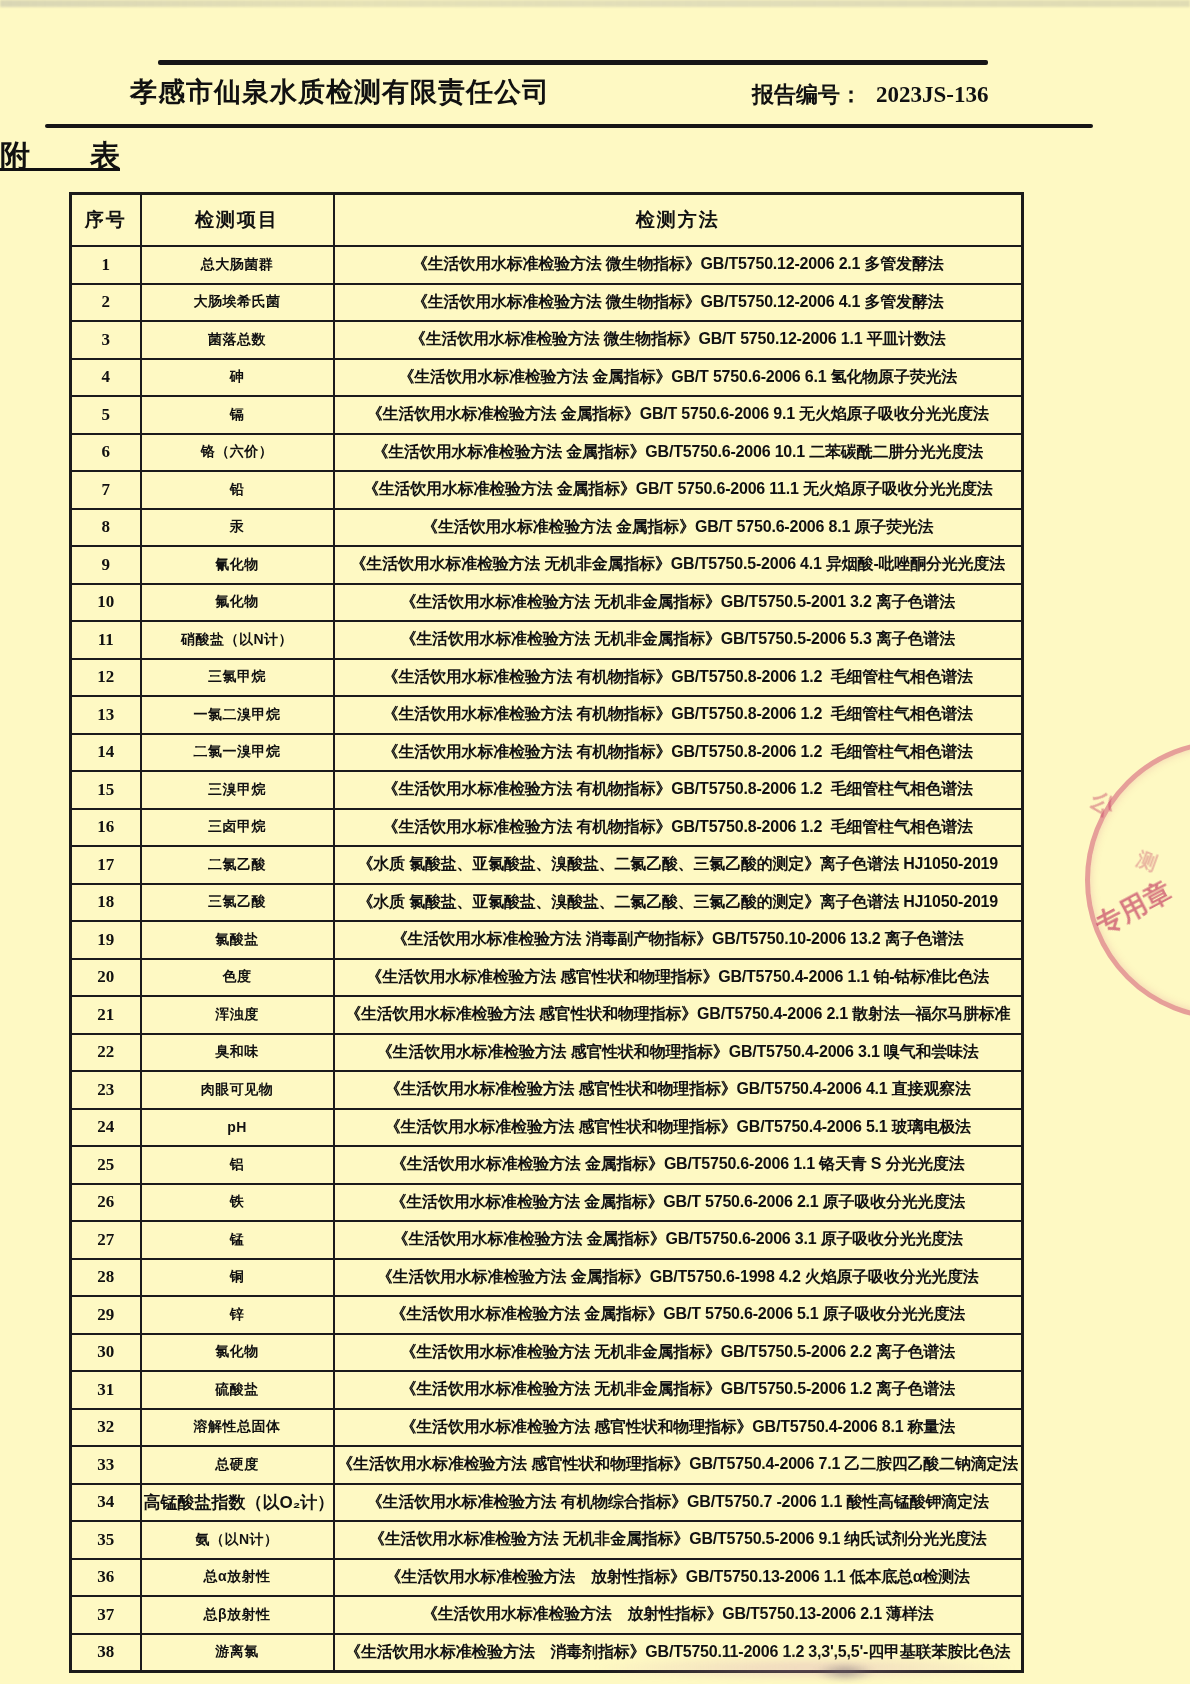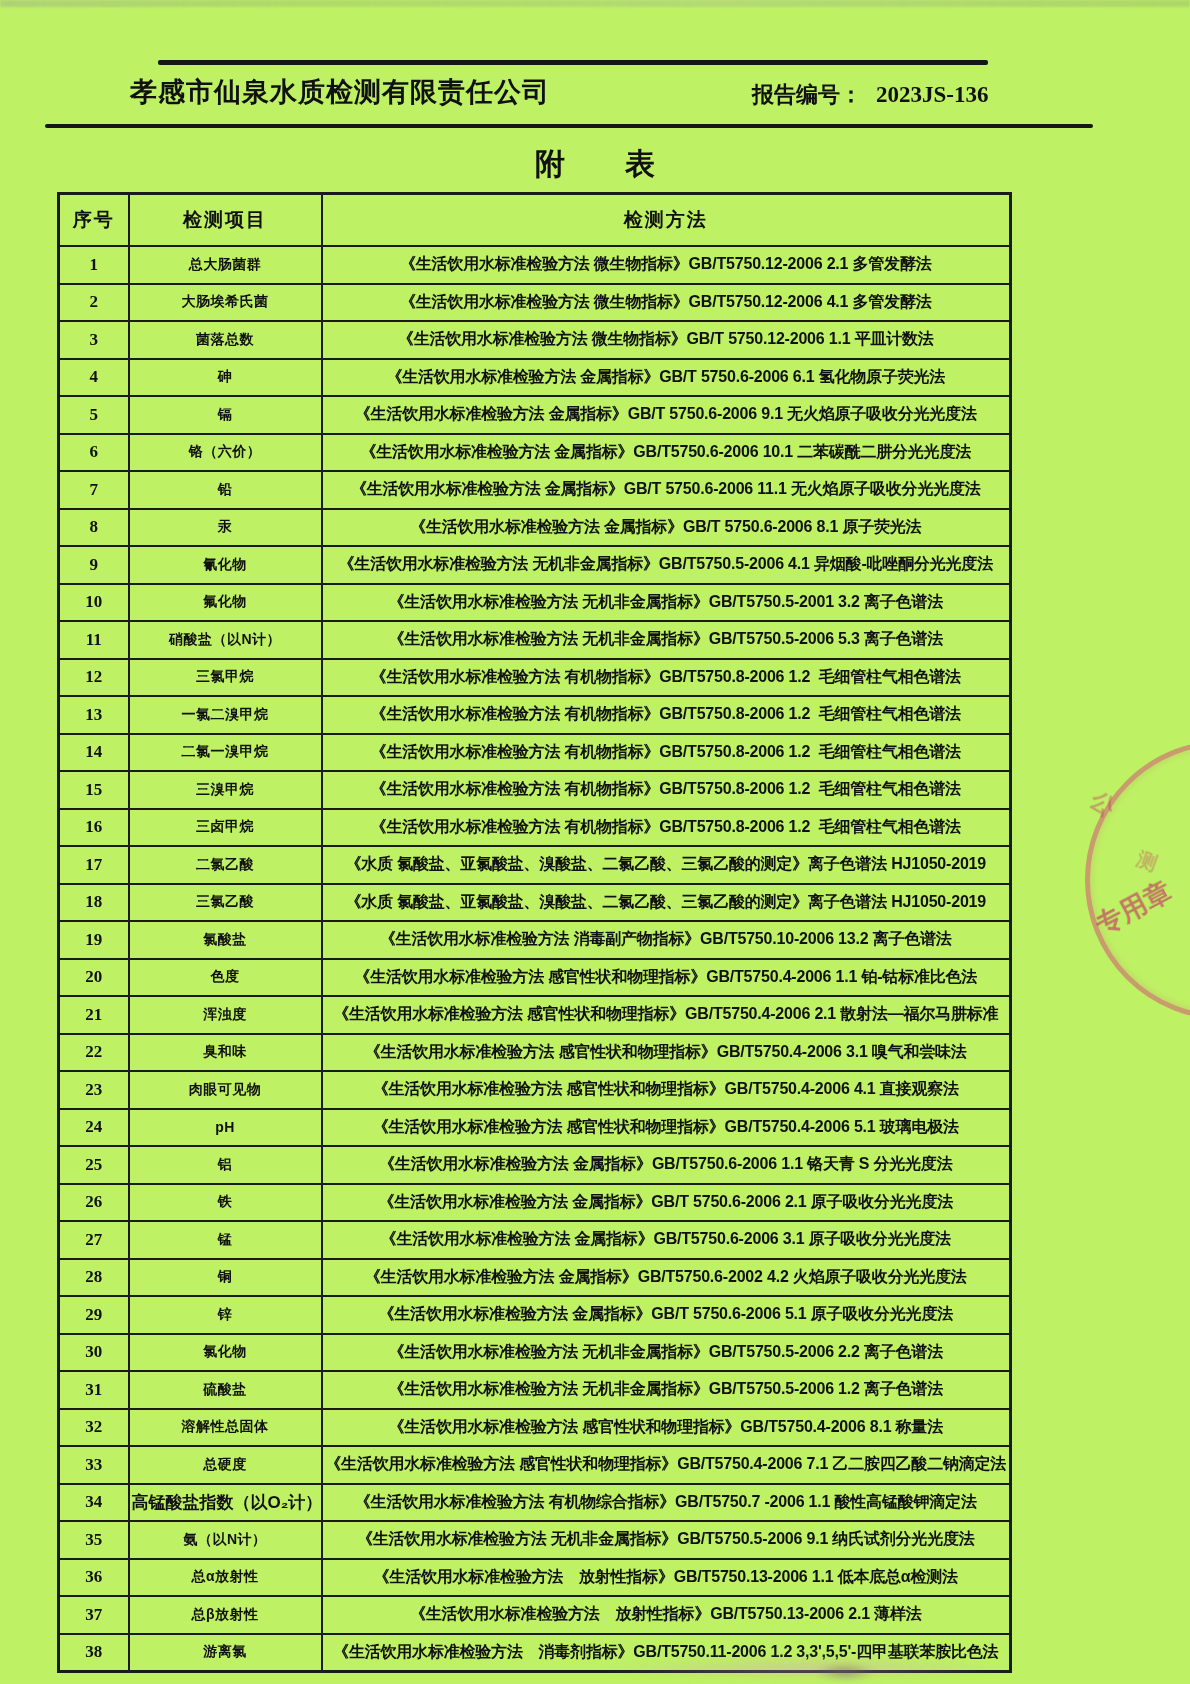"孝感市仙泉水质检测有限责任公司" .sheet { background: #bef264 -> #fef9c3 }
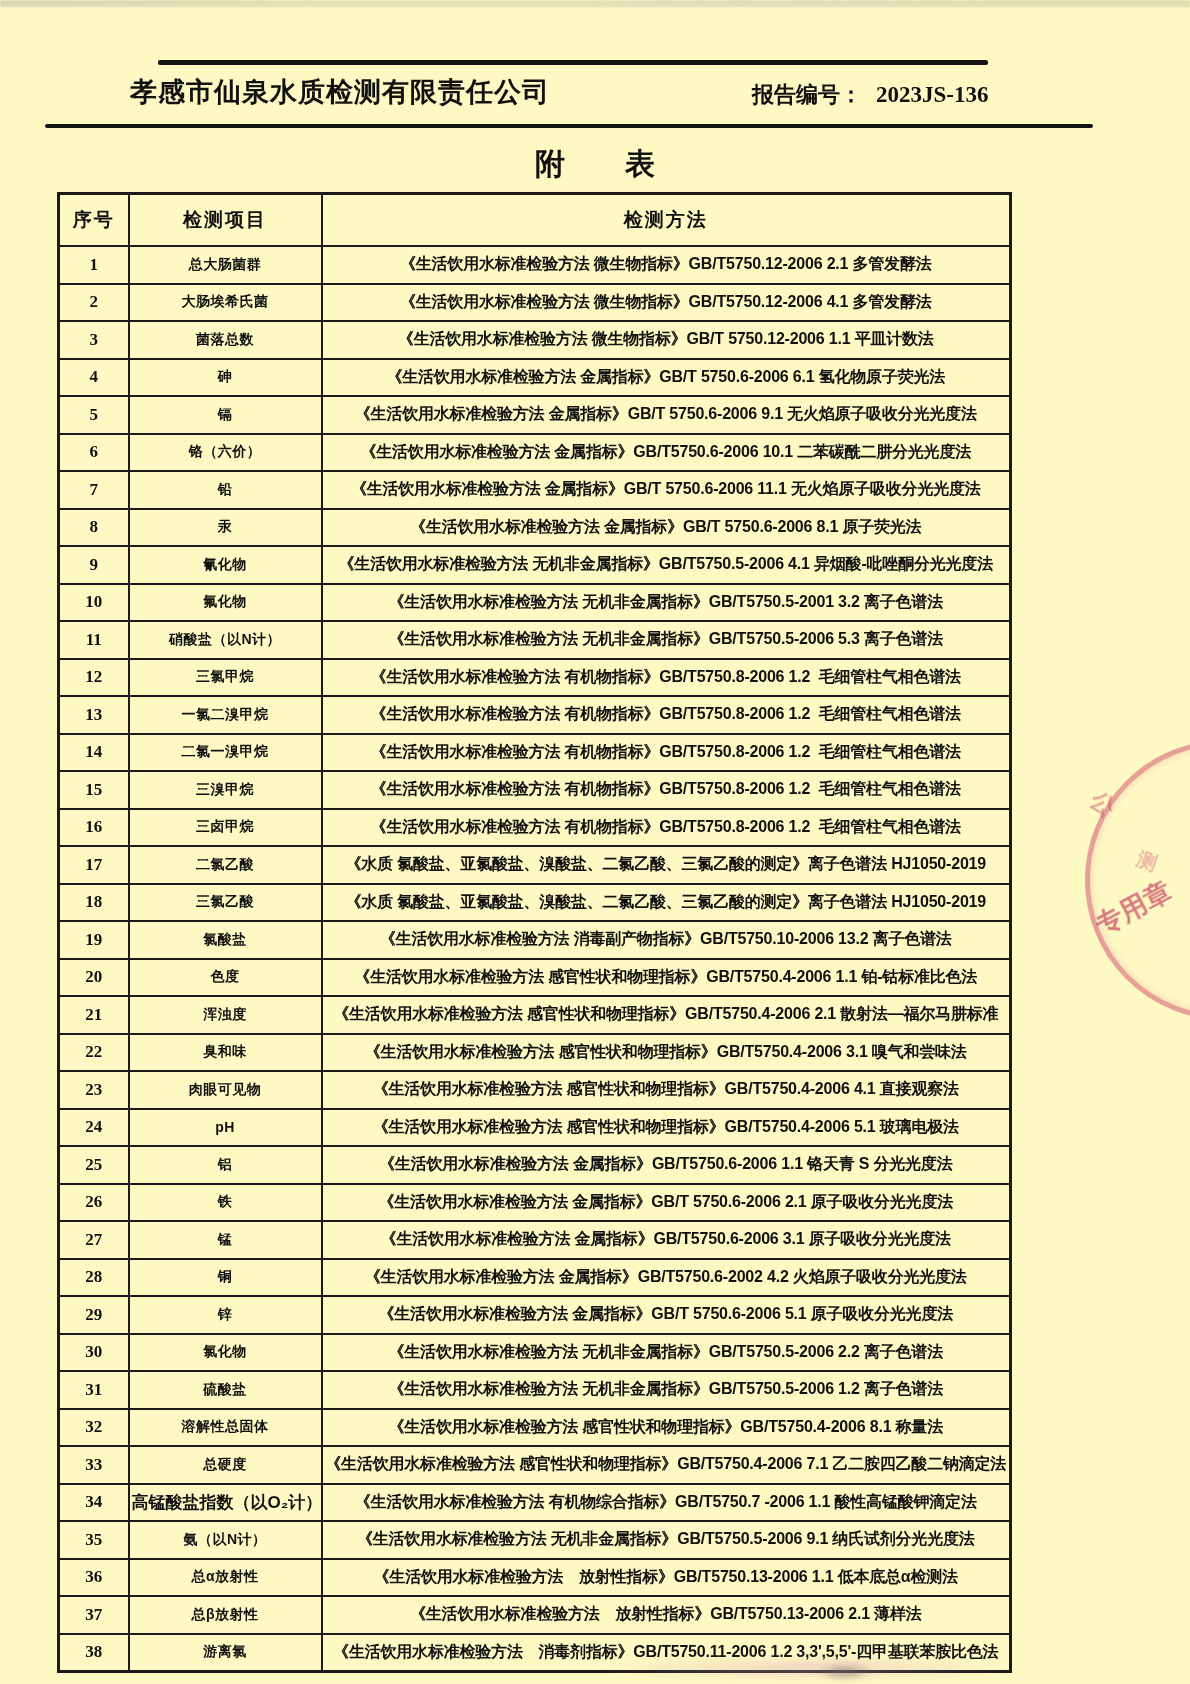"附 表" .page-title { text-align: center -> left; text-decoration: none -> underline; top: 144px -> 136px }
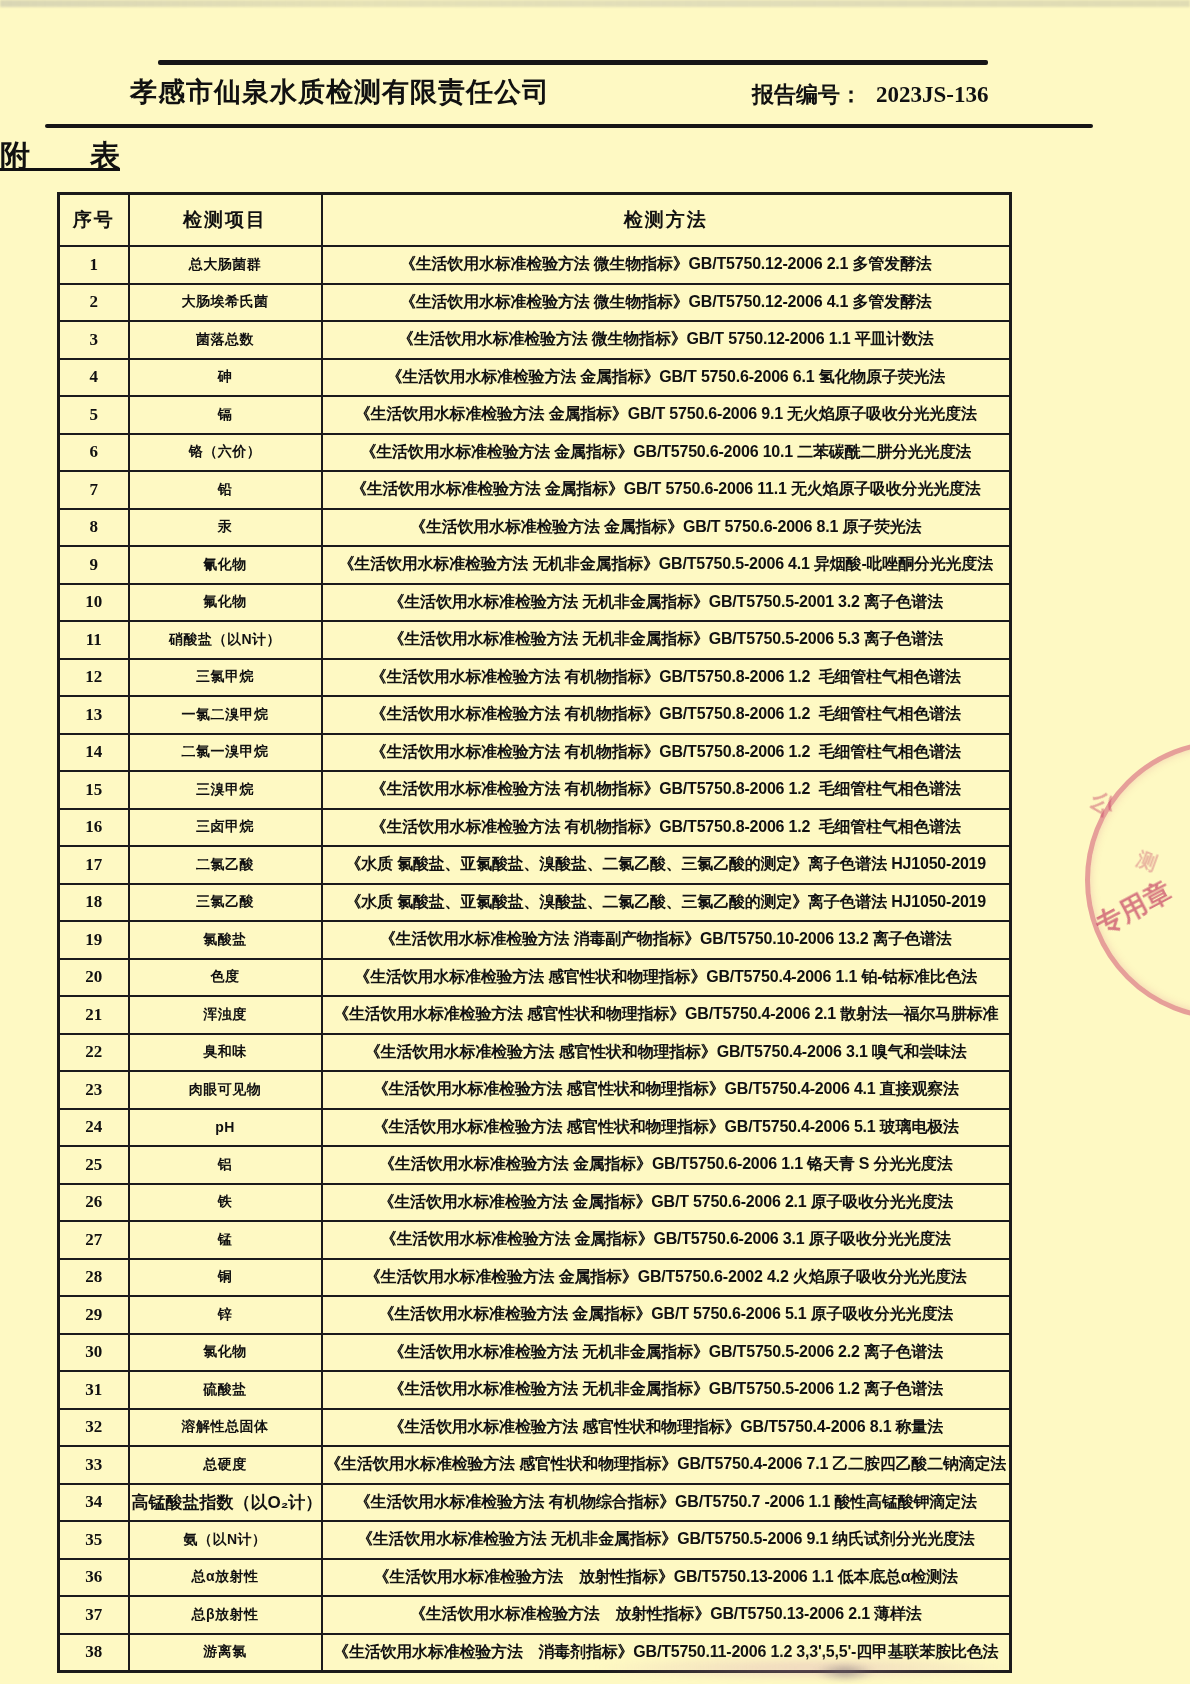"序号" table.apx { margin-left: none -> 12px }
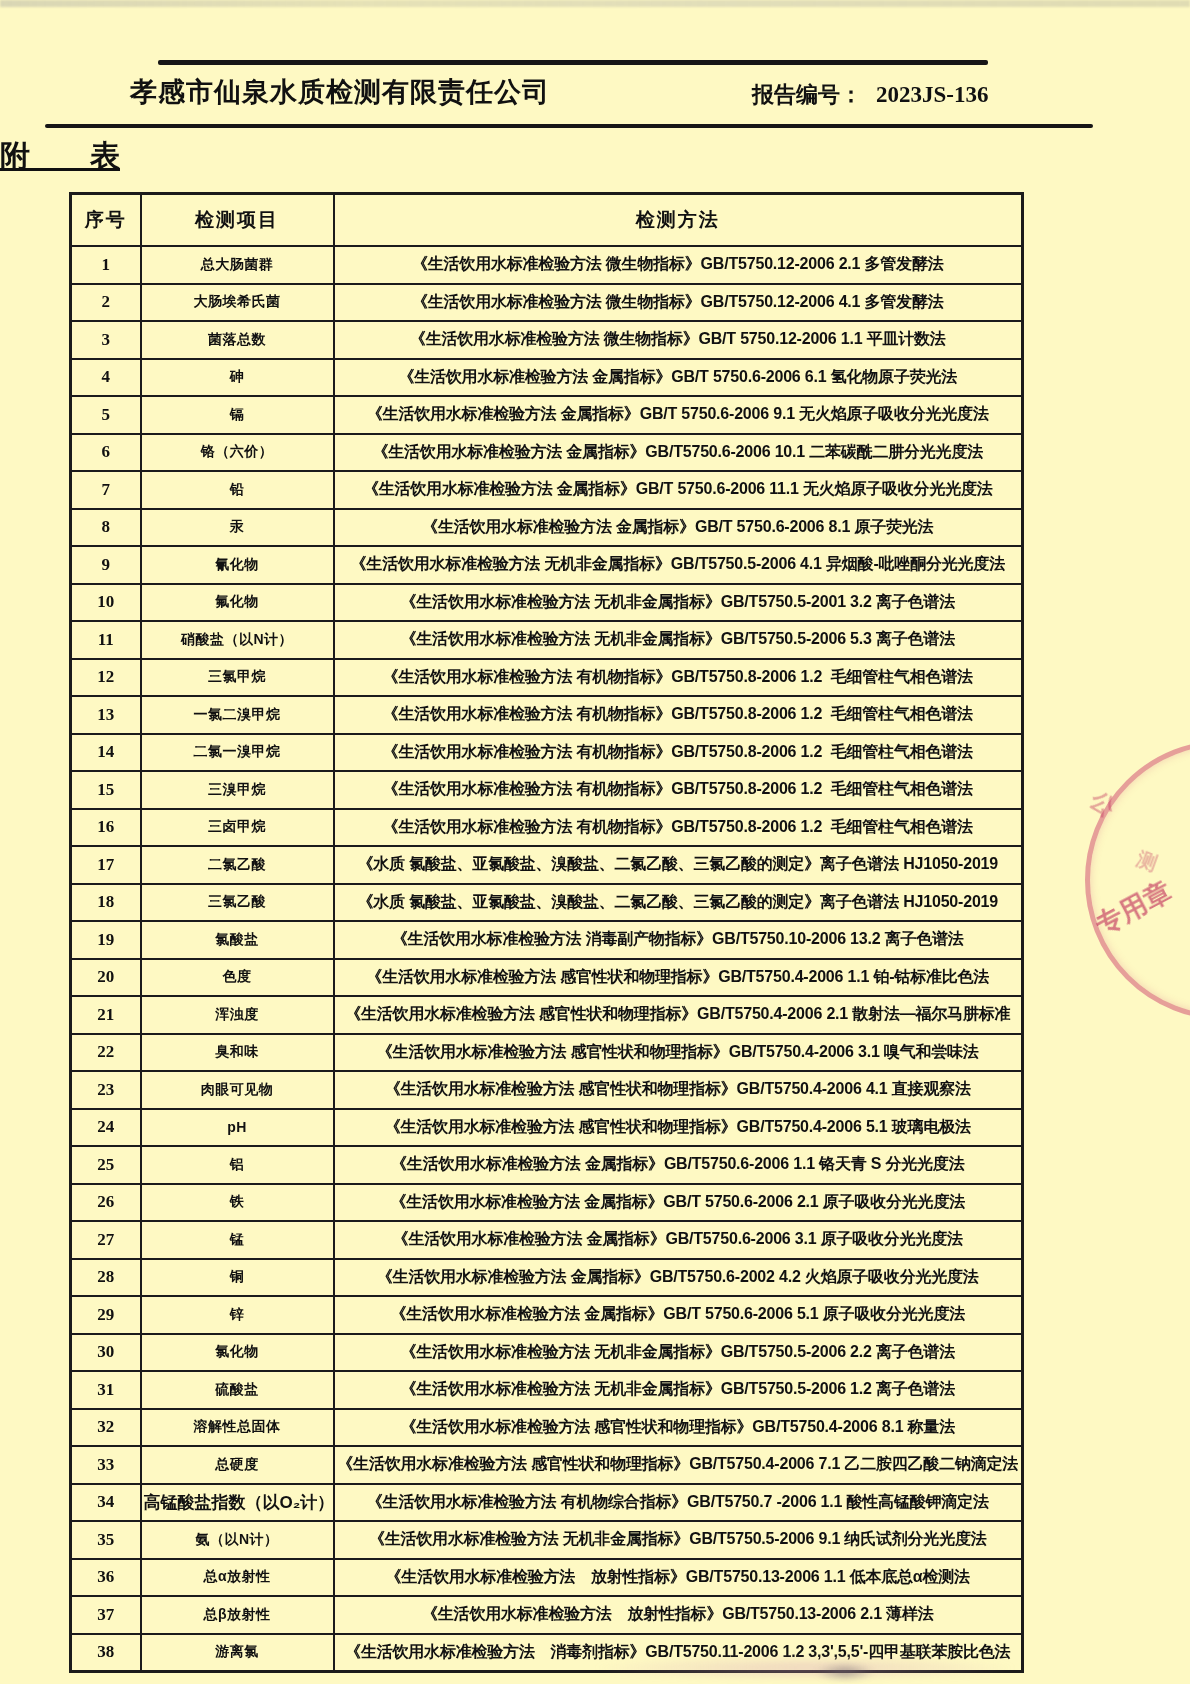"《生活饮用水标准检验方法 金属指标》GB/T5750.6-2002 4.2" td.c-method { text: GB/T5750.6-2002 -> GB/T5750.6-1998 }
